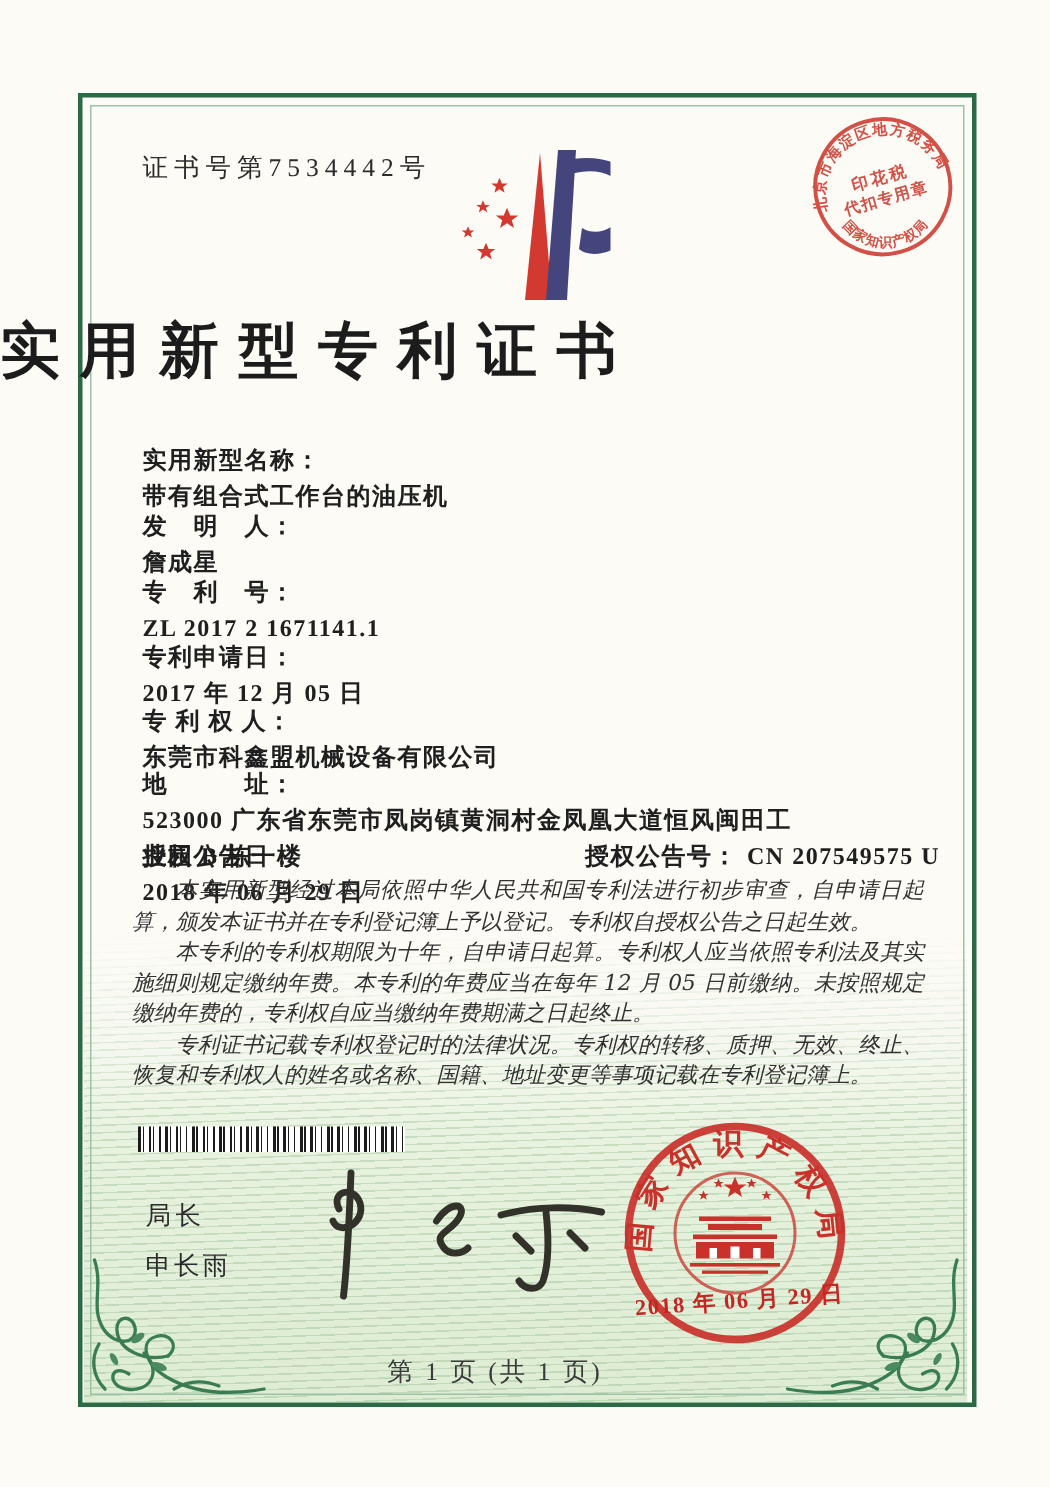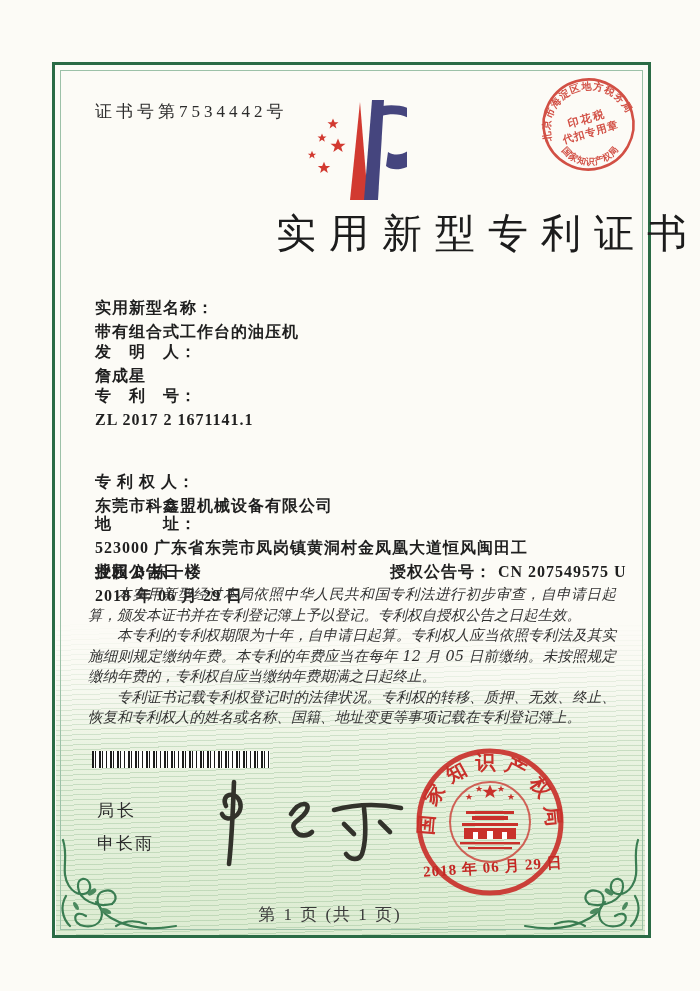"实用新型专利证书" .title { font-weight: 400 -> 700; text-align: right -> left }
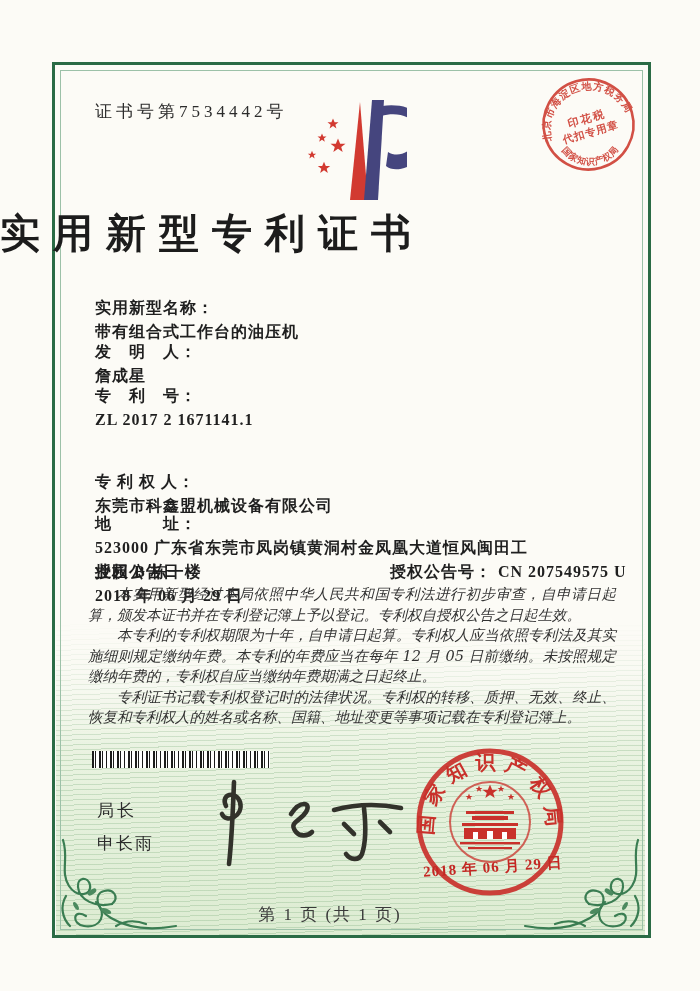"专利申请日：" div.field { html: none -> <div> <span>专利申请日：</span> <span>2017 年 12 月 05 日</span> </div> }
